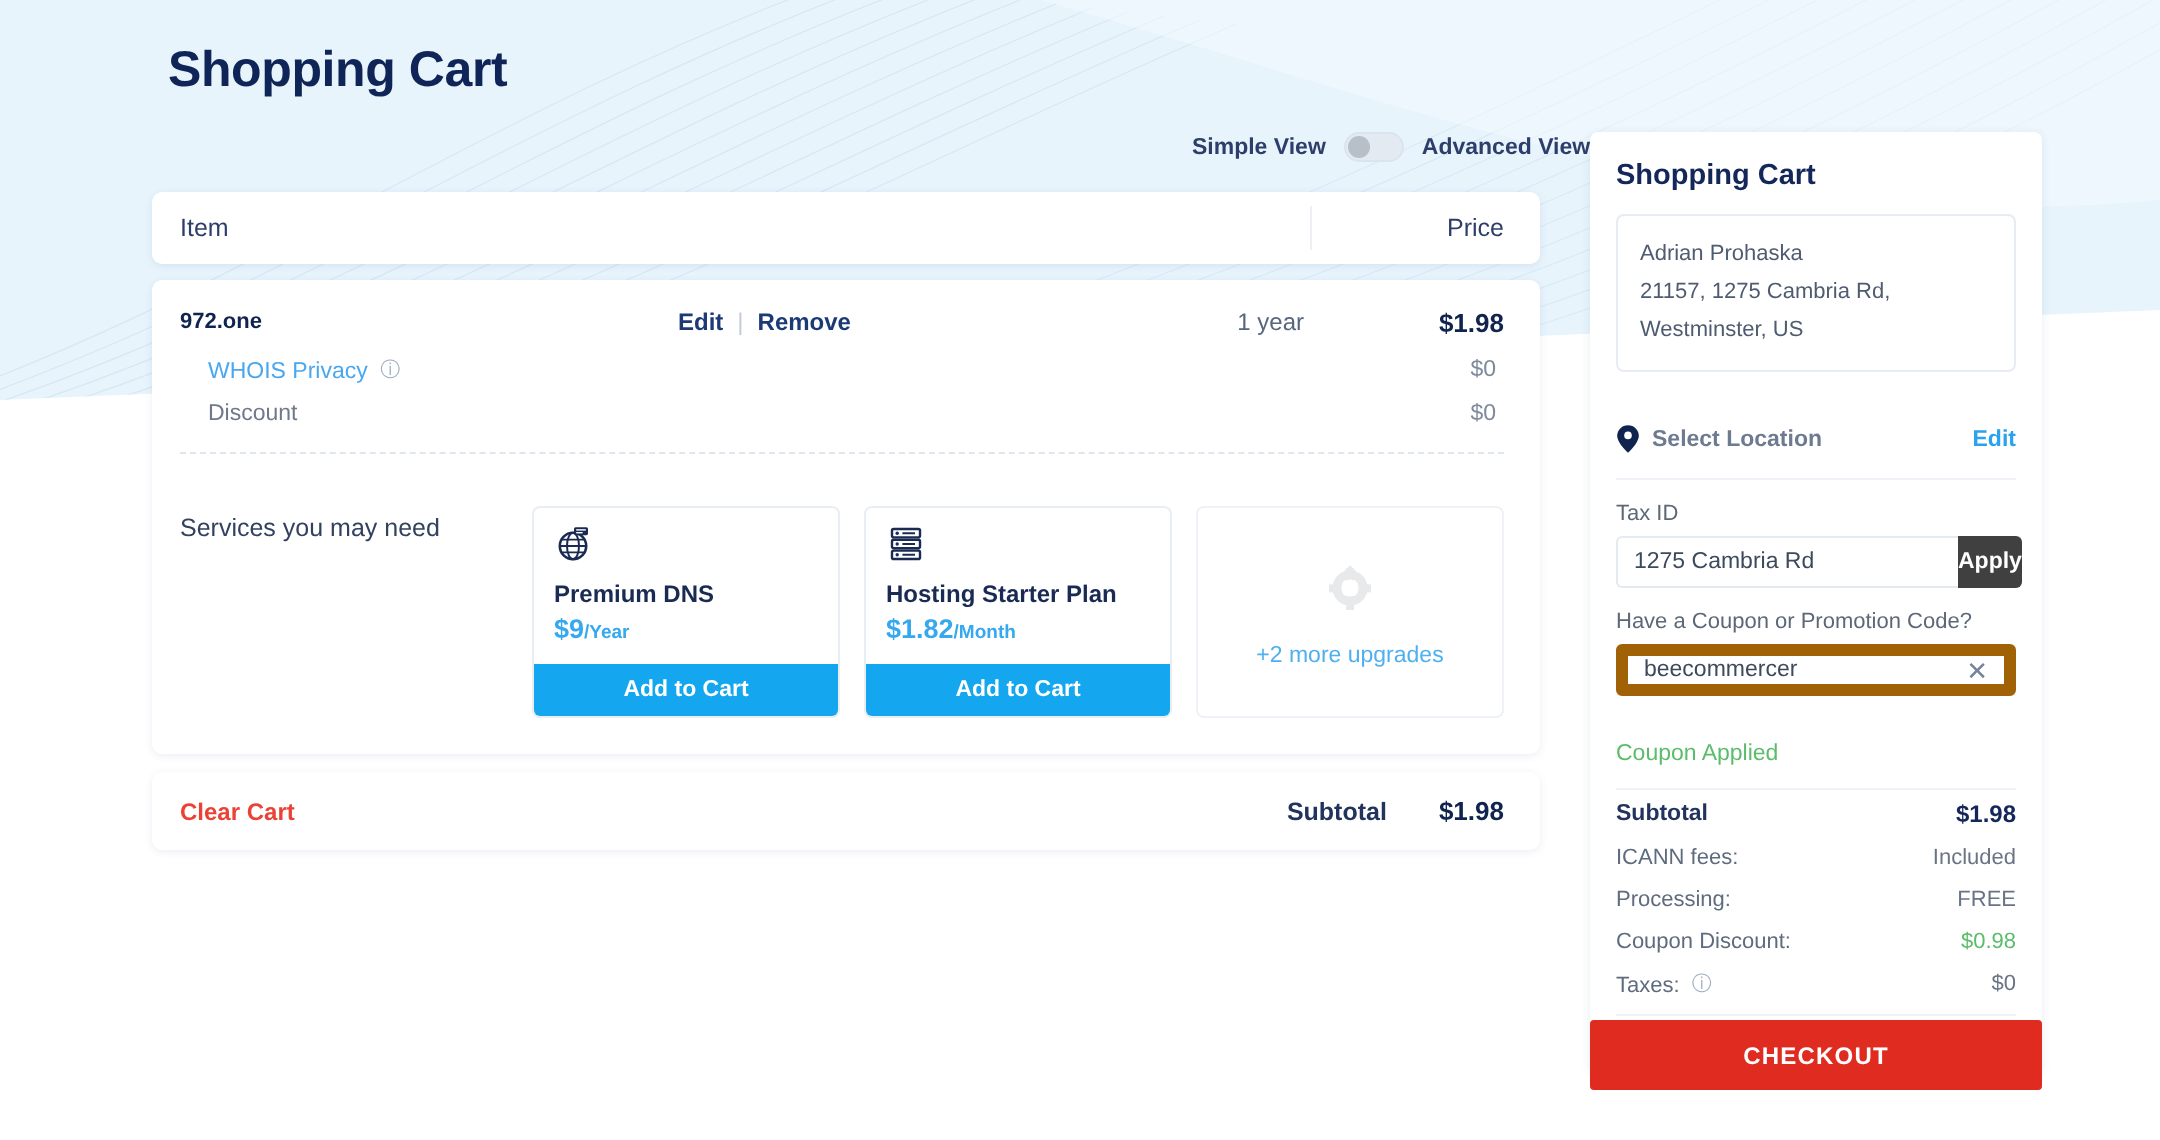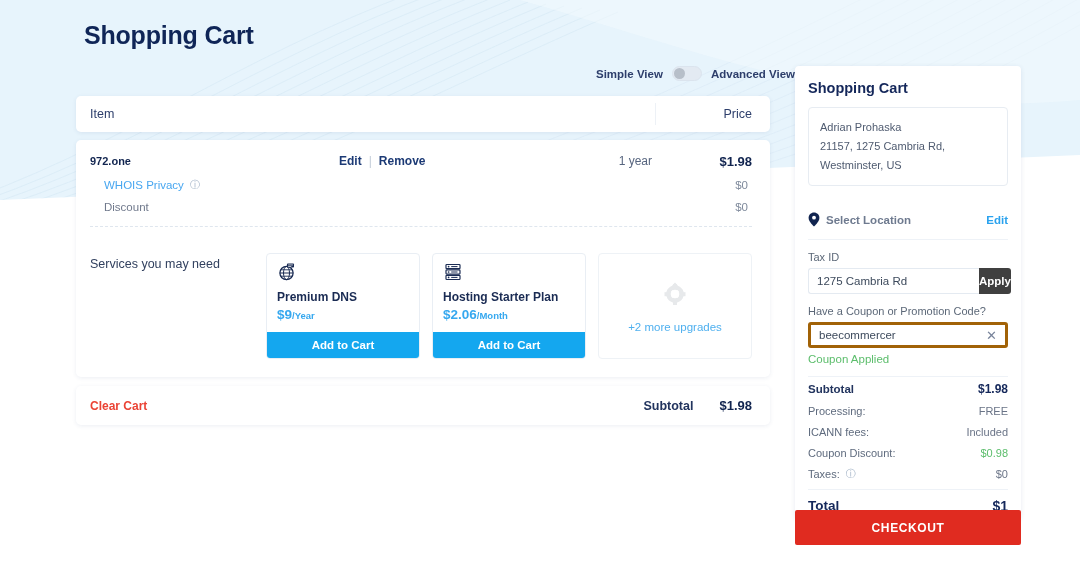"$2.06" span { text: $2.06 -> $1.82 }
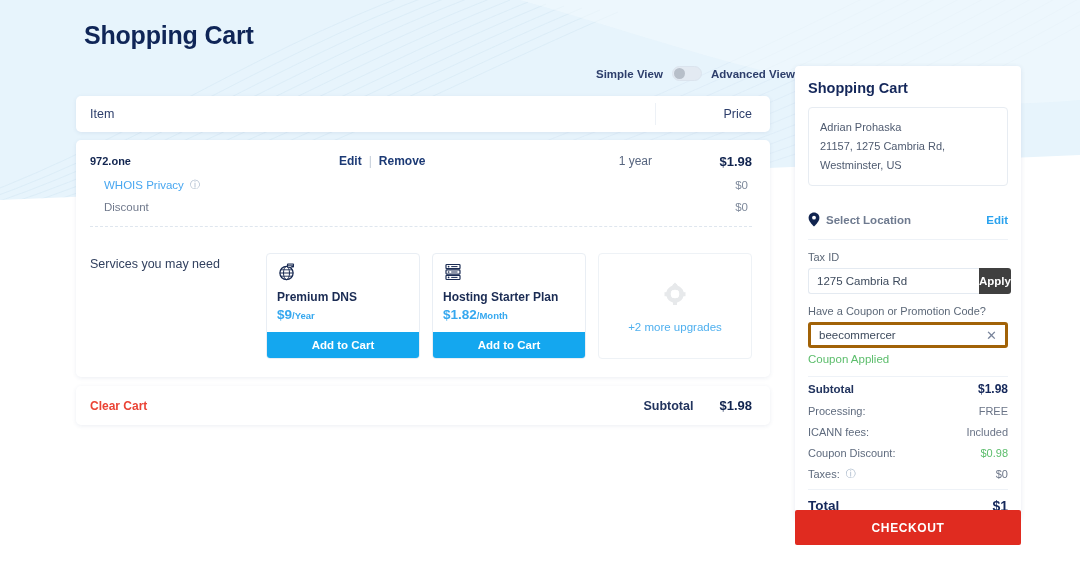"beecommercer" .coupon-row { border: 3px solid #a16207 -> 6px solid #a16207; margin-bottom: 5px -> 23px }
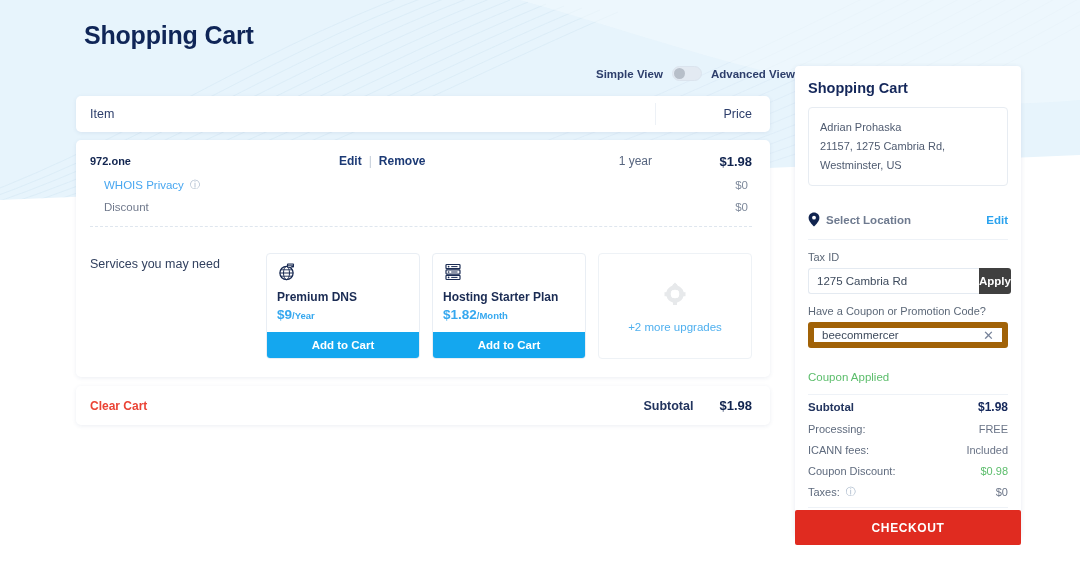"Processing:" div.sum-row { order: before "ICANN fees:" -> after "ICANN fees:" }
